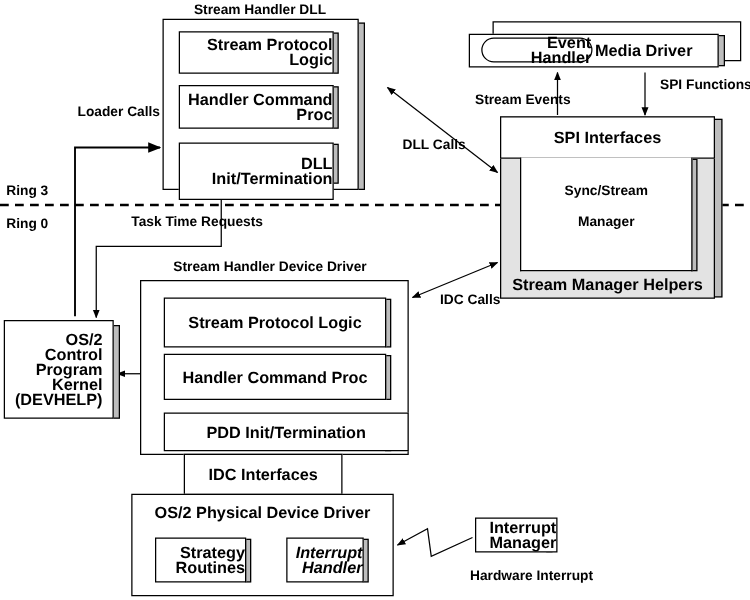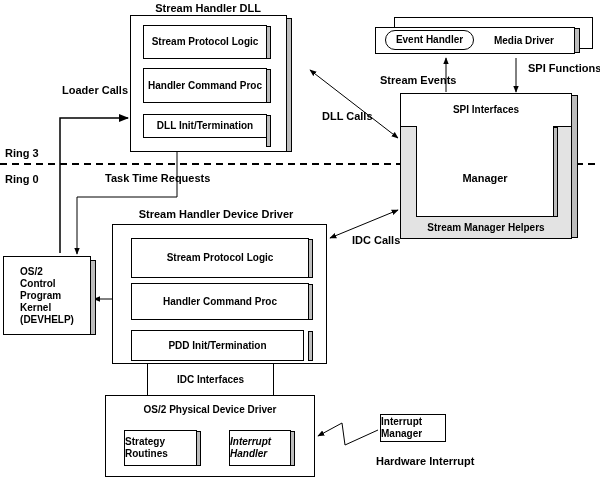"Stream Protocol Logic" .box { font-size: 10px -> 13px; text-align: left -> right }
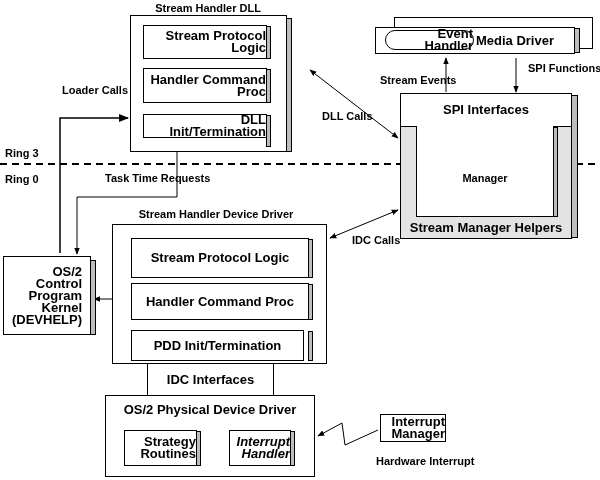"DLL Init/Termination" div.box { height: 24px -> 46px }
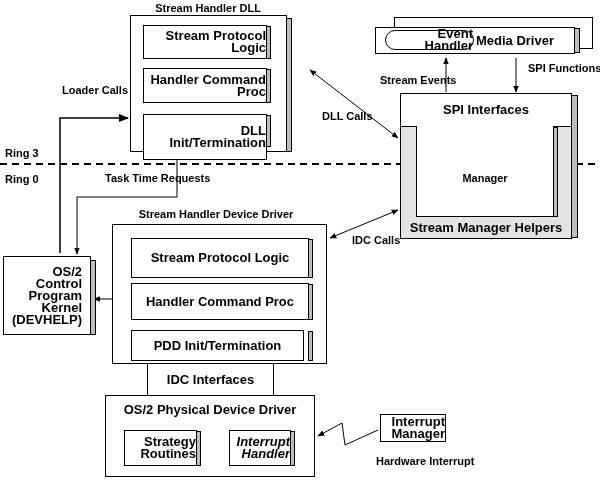"Sync/Stream" div.lbl { html: none -> <div>Sync/Stream</div> }
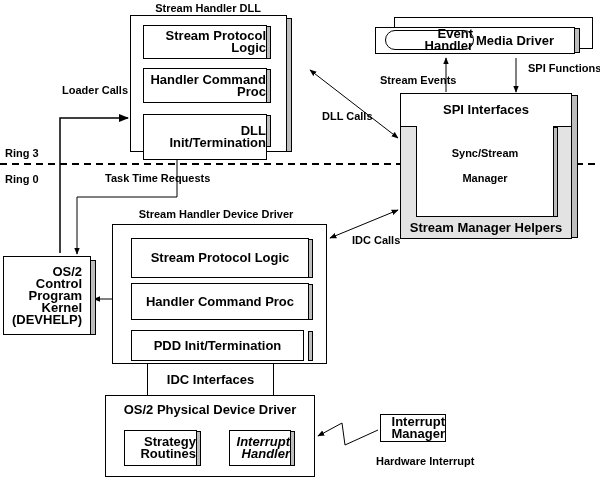"PDD Init/Termination" div.box { width: 173px -> 196px }
